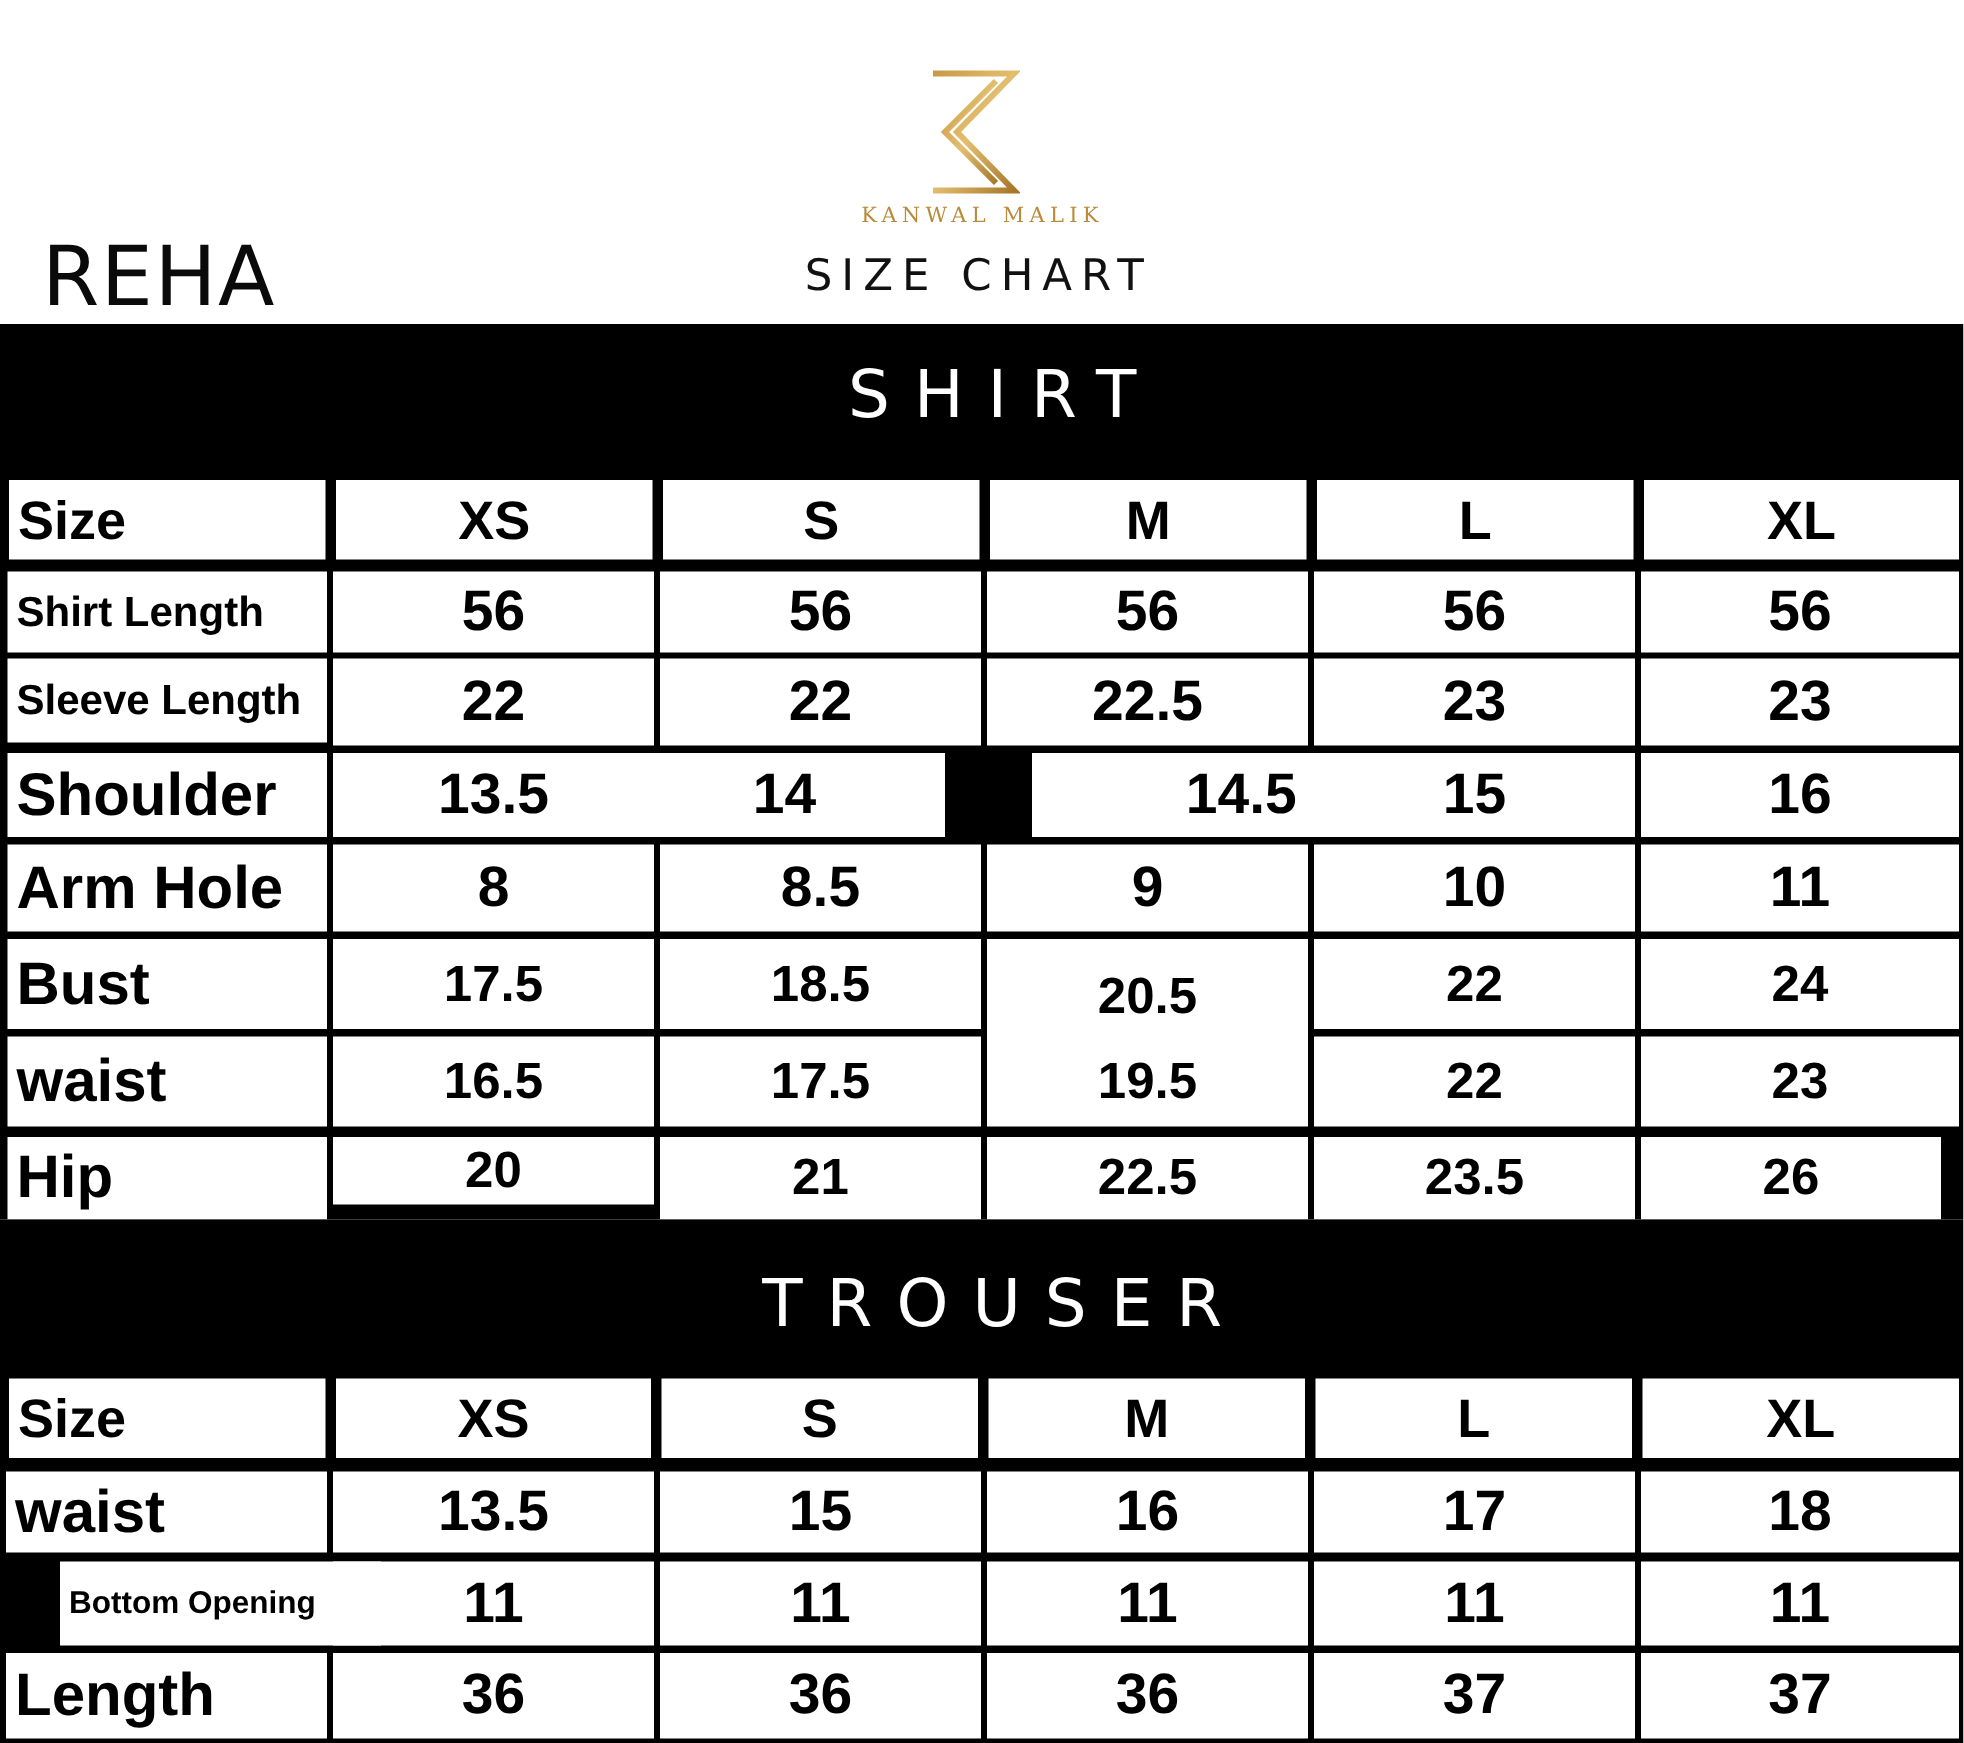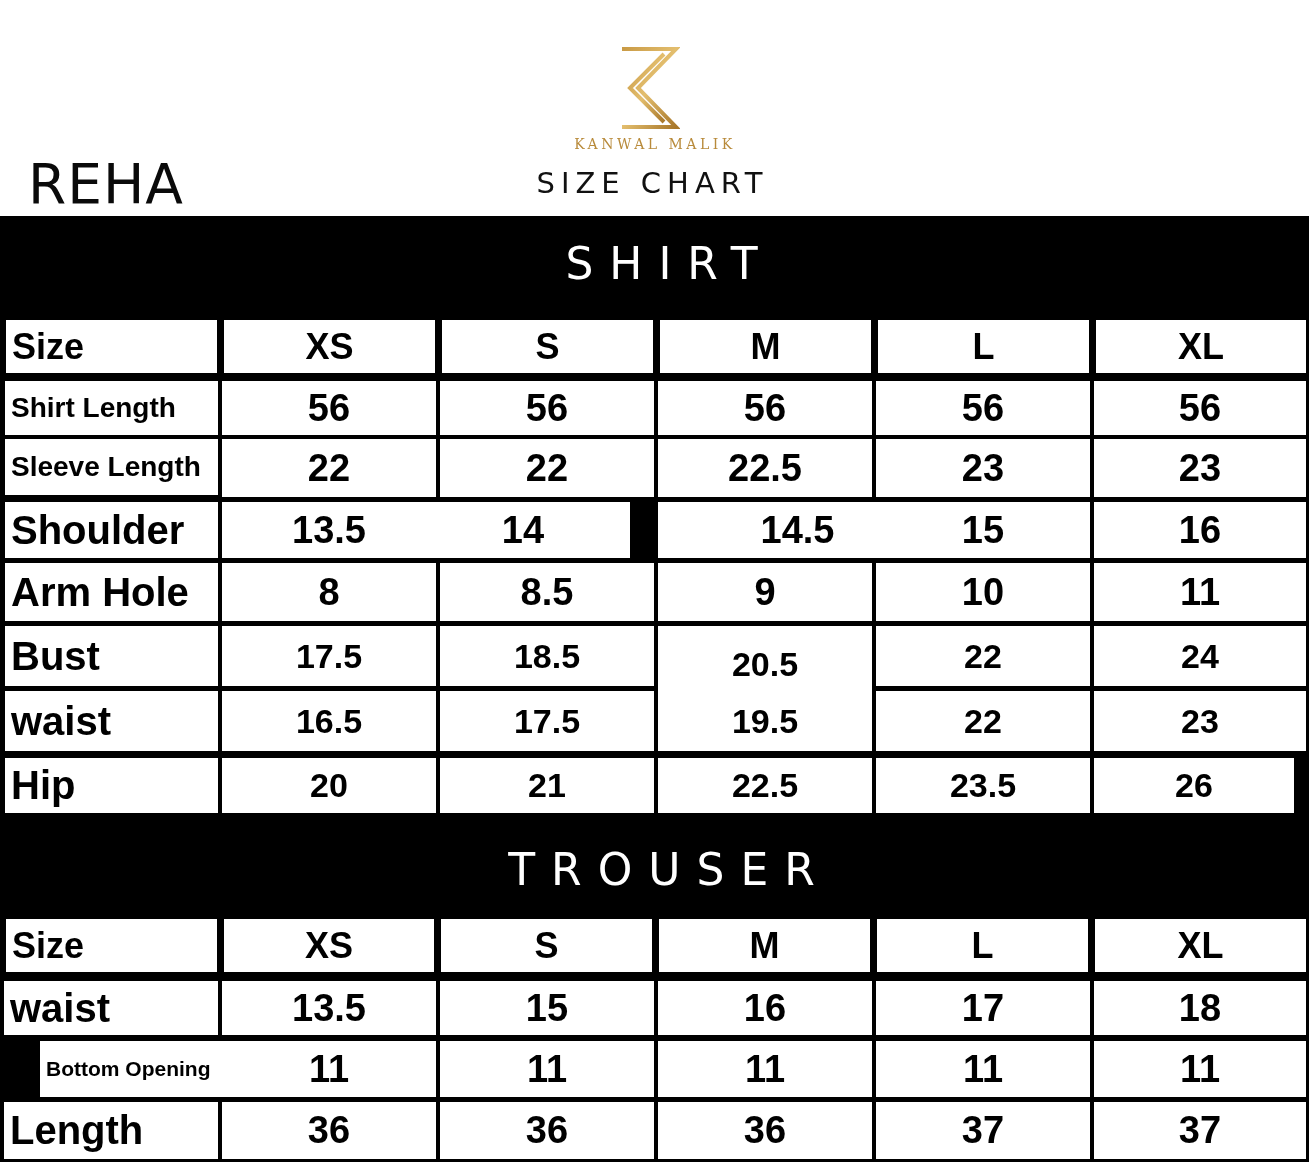"14.5" div.cell { left: 658px -> 688px }
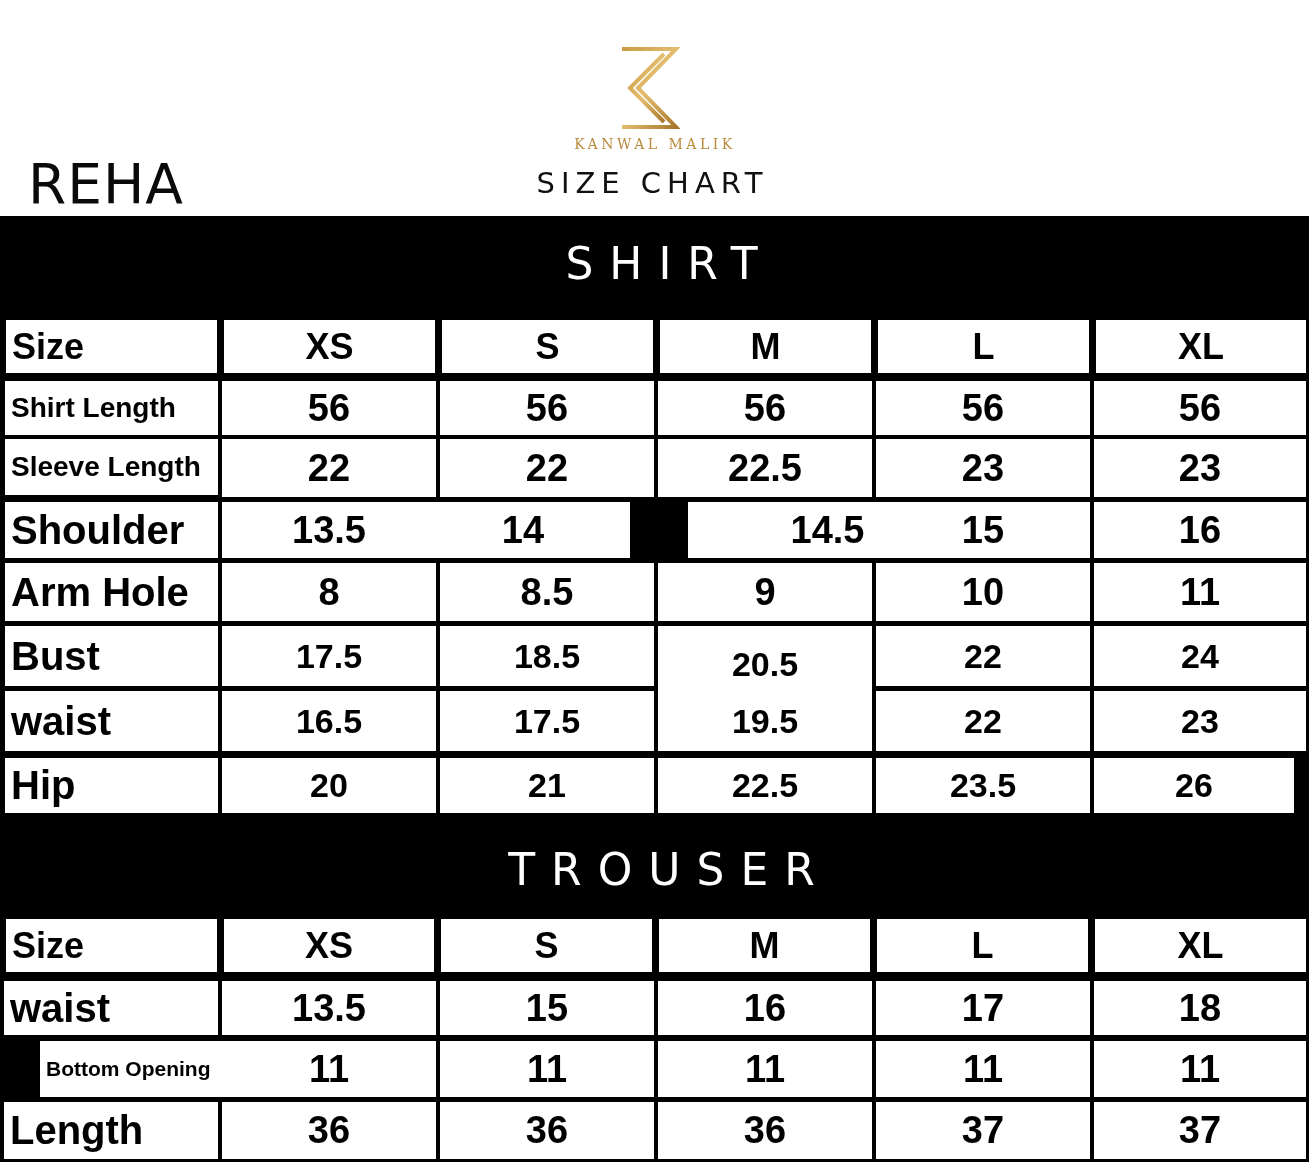"20" div.cell { height: 55px -> 45px }
